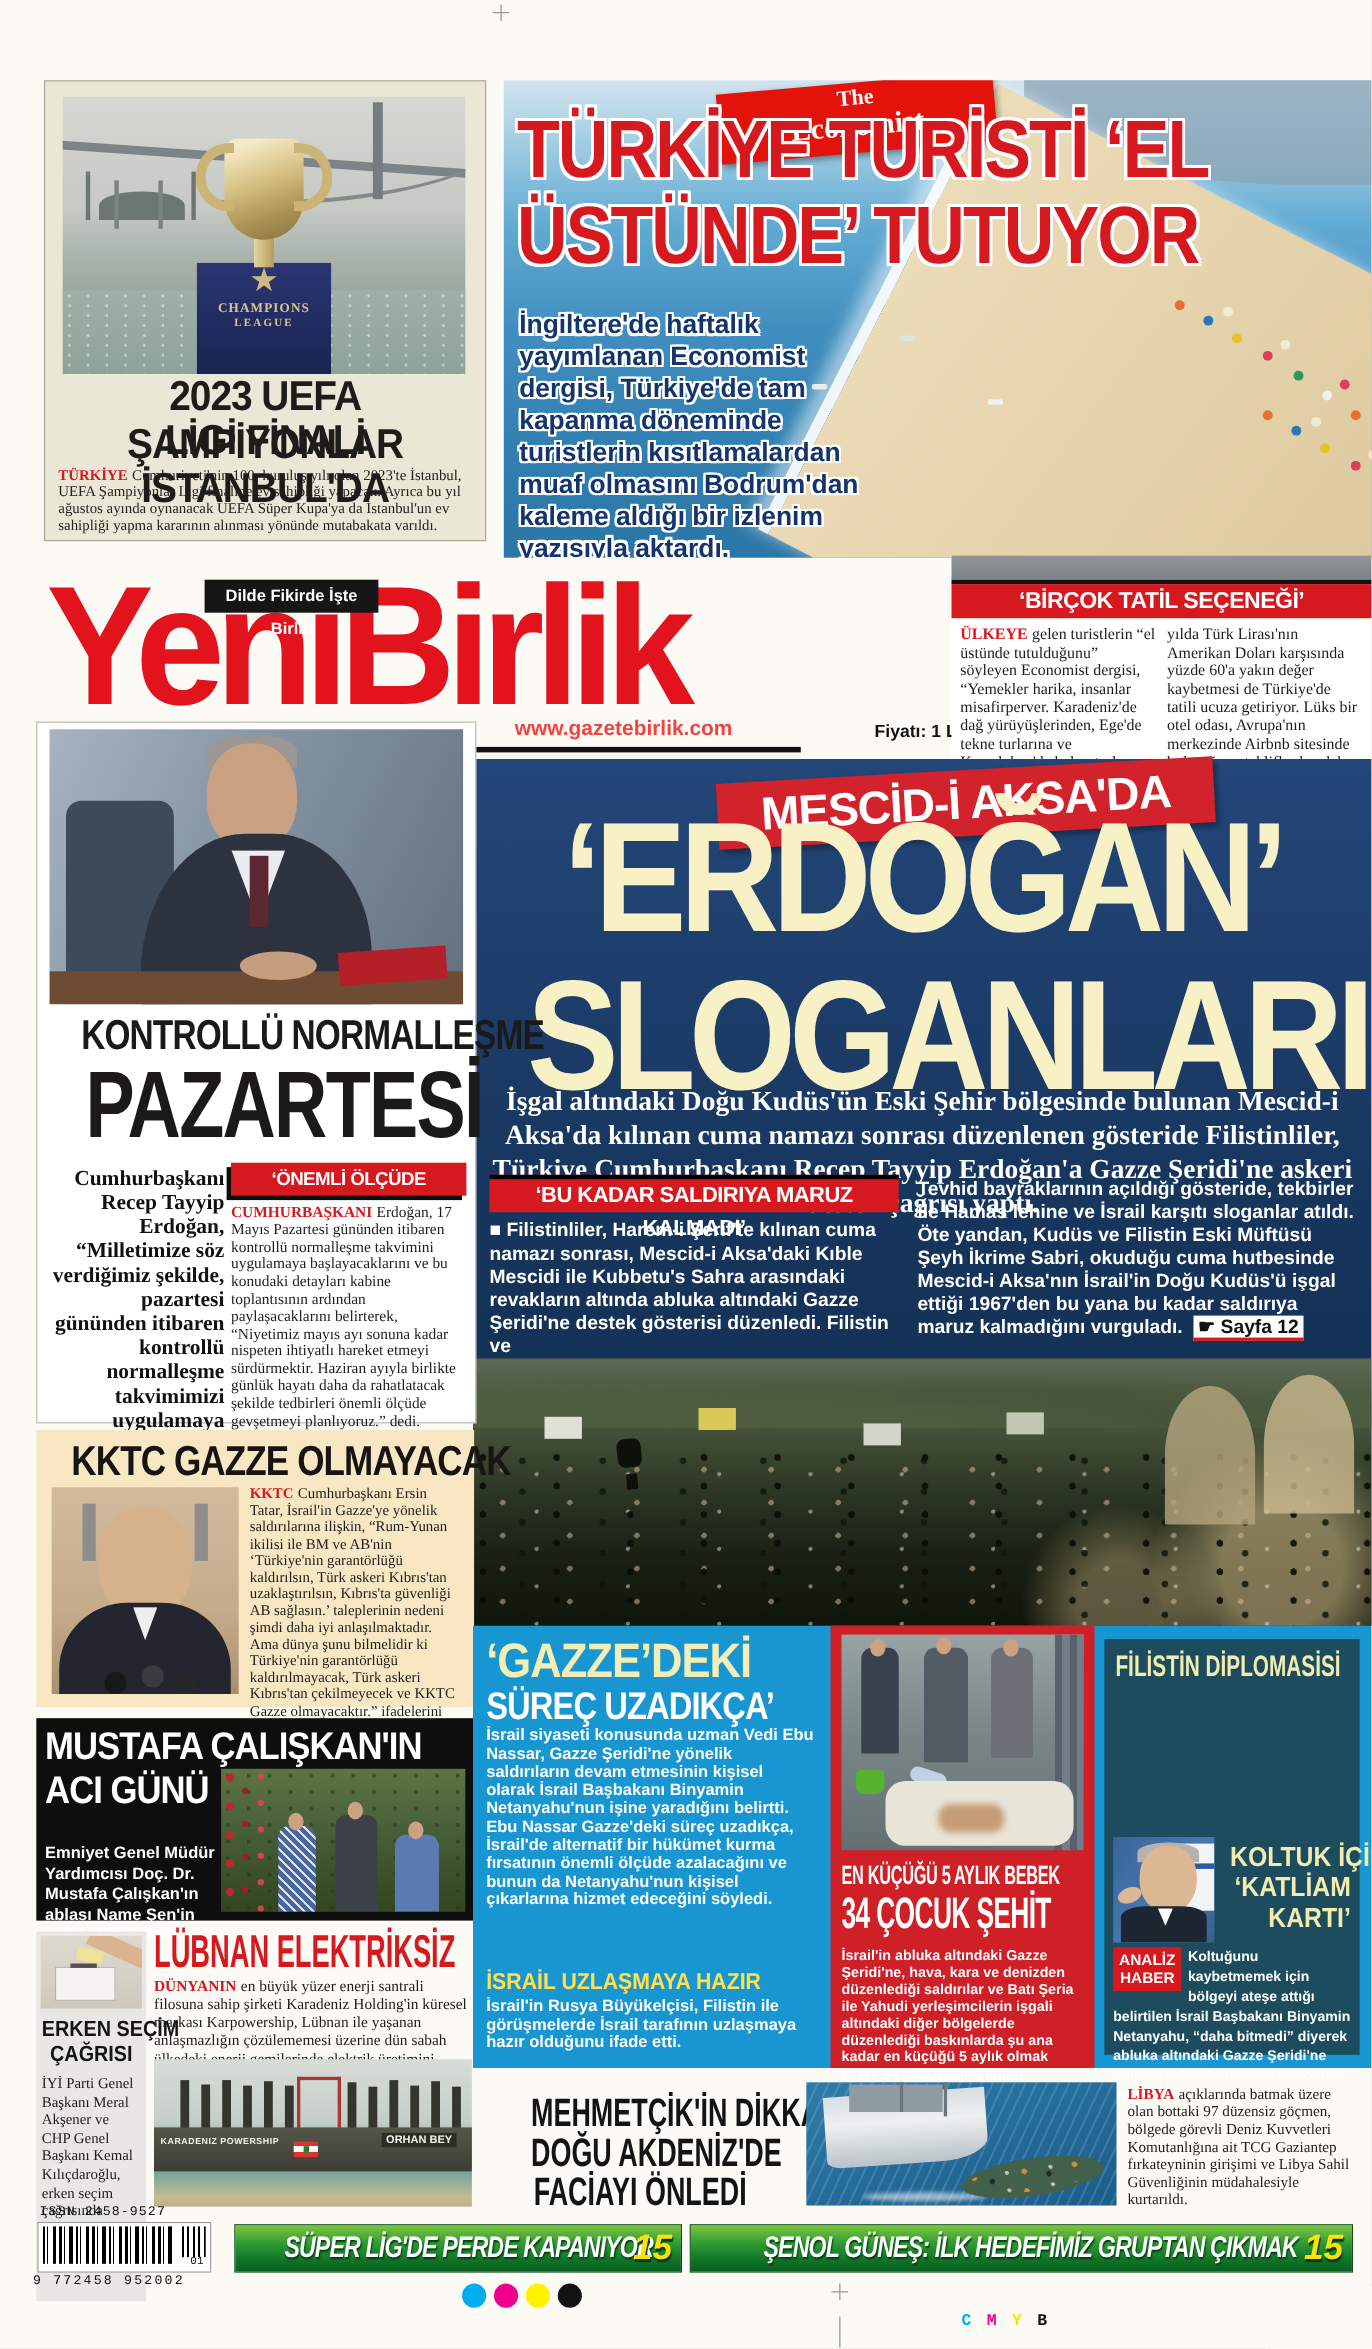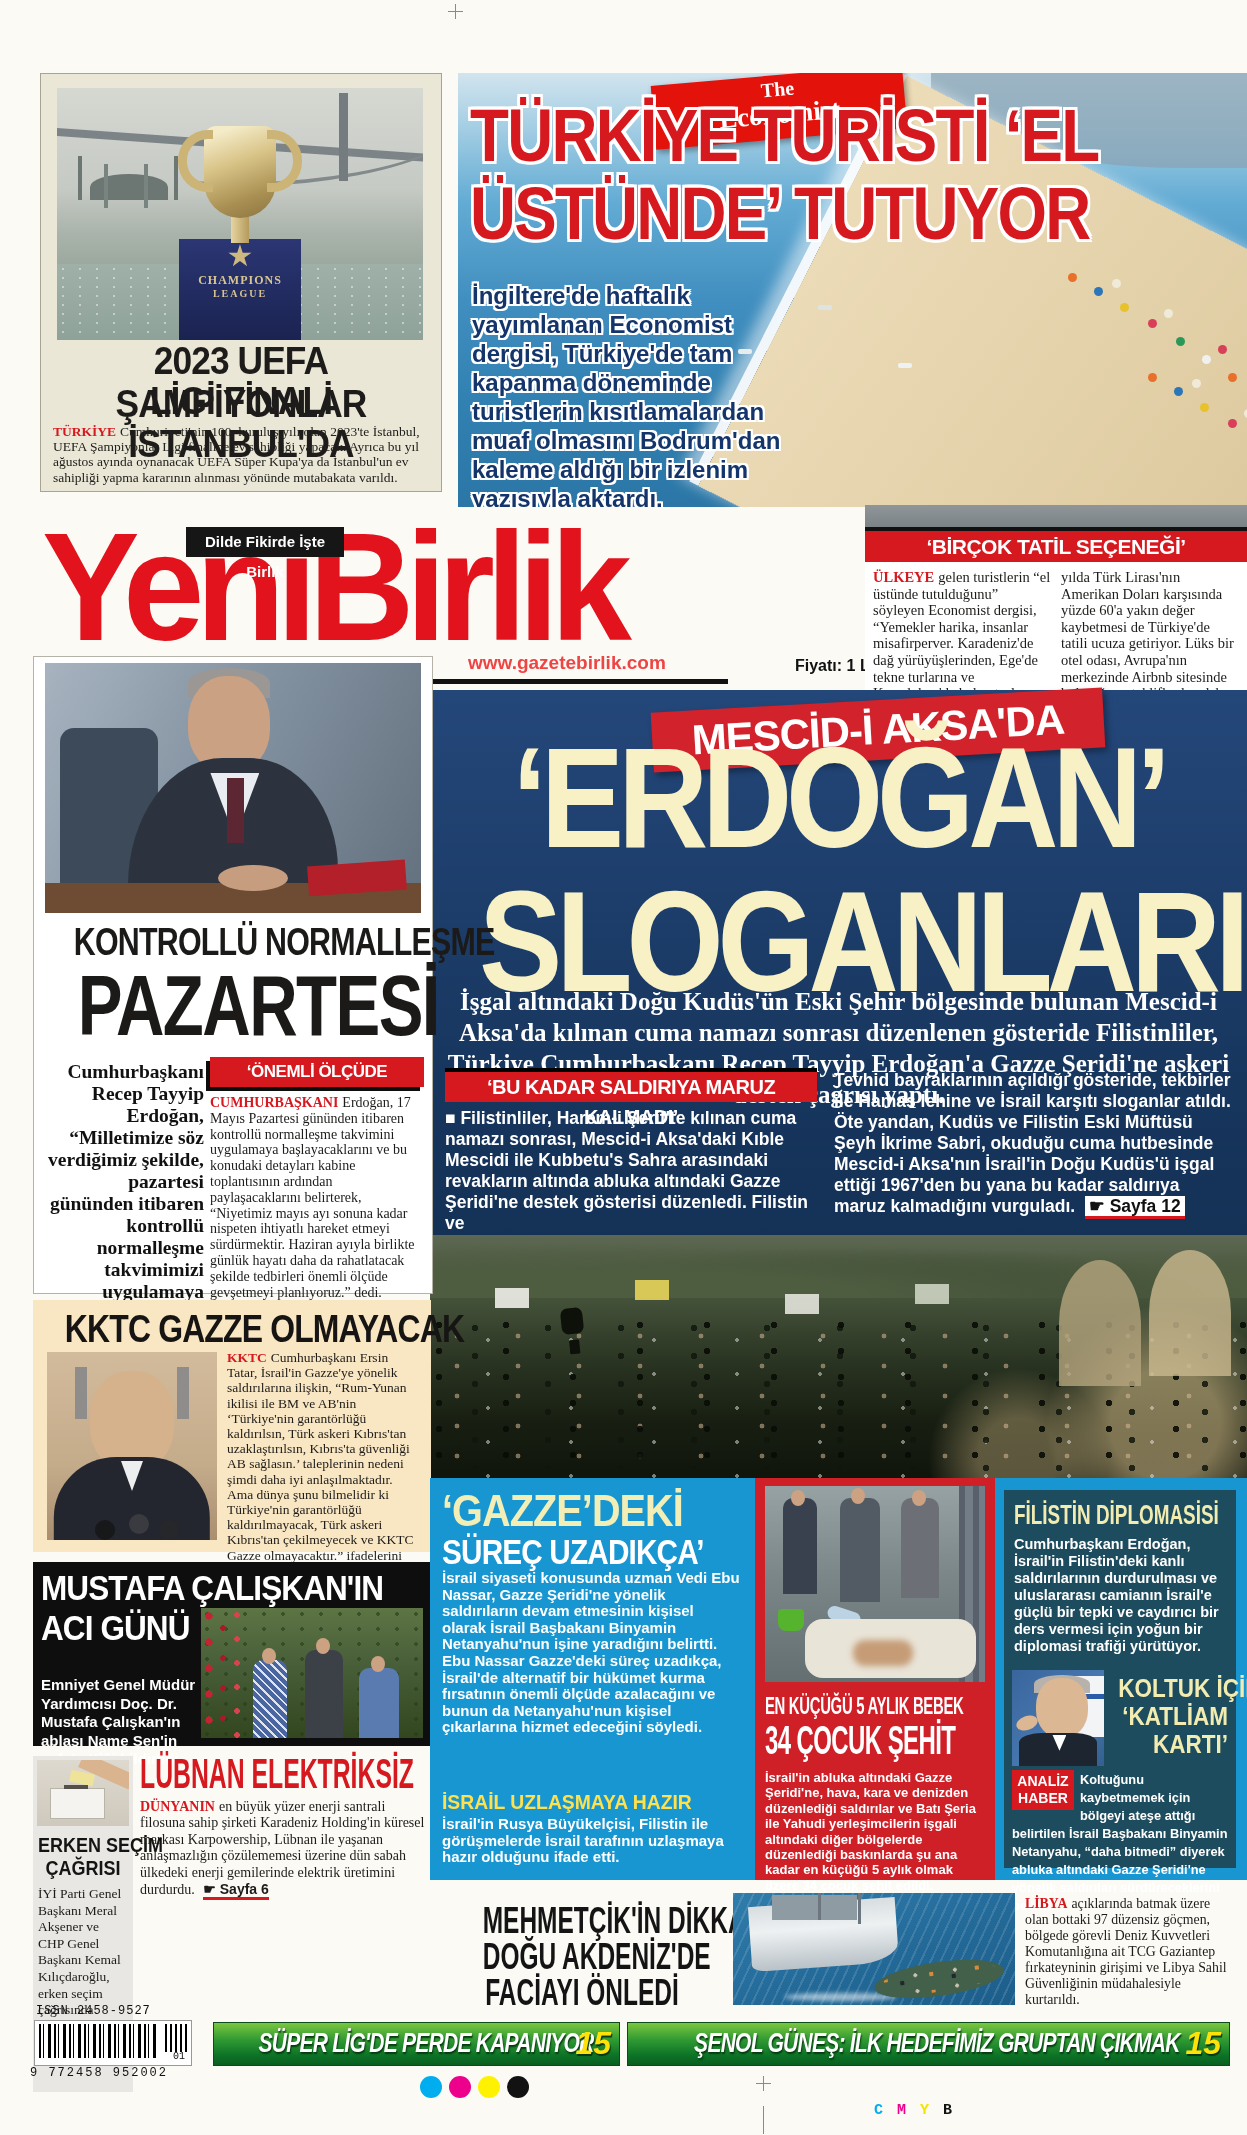"Cumhurbaşkanı Erdoğan, İsrail'in" div.abs { html: <div>Cumhurbaşkanı Erdoğan, İsrail'in Filistin'deki kanlı saldırılarının durdurulması ve uluslararası camianın İsrail'e güçlü bir tepki ve caydırıcı bir ders vermesi için yoğun bir diplomasi trafiği yürütüyor.</div> -> none }
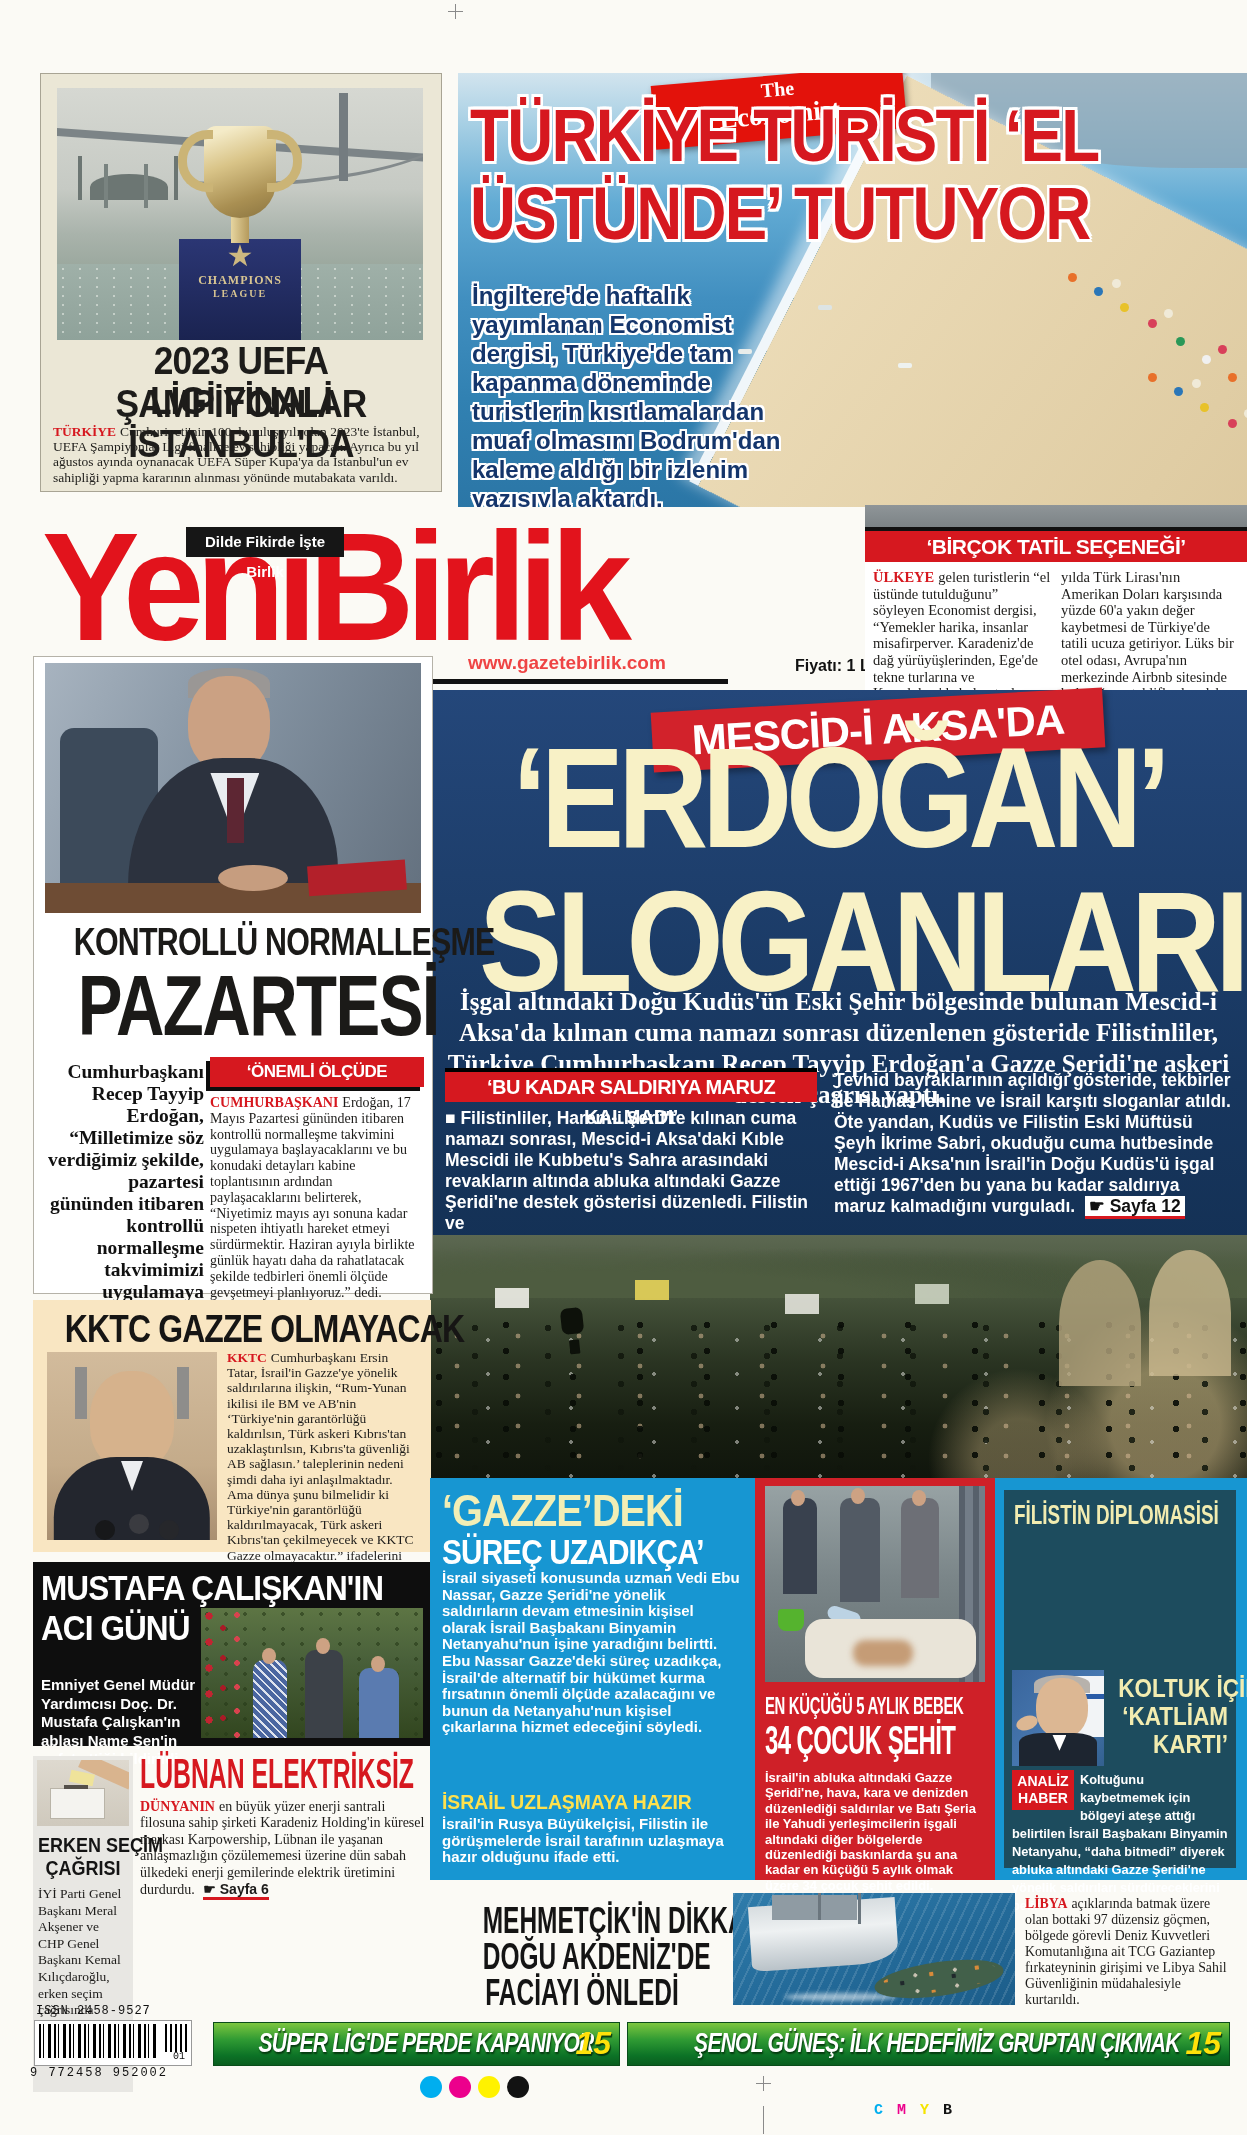"KARADENIZ POWERSHIP" div.ph { html: none -> <div> <div></div> <div></div> <div></div> <div>KARADENIZ POWERSHIP</div> <div>ORHAN BEY</div> <div></div> </div> }
